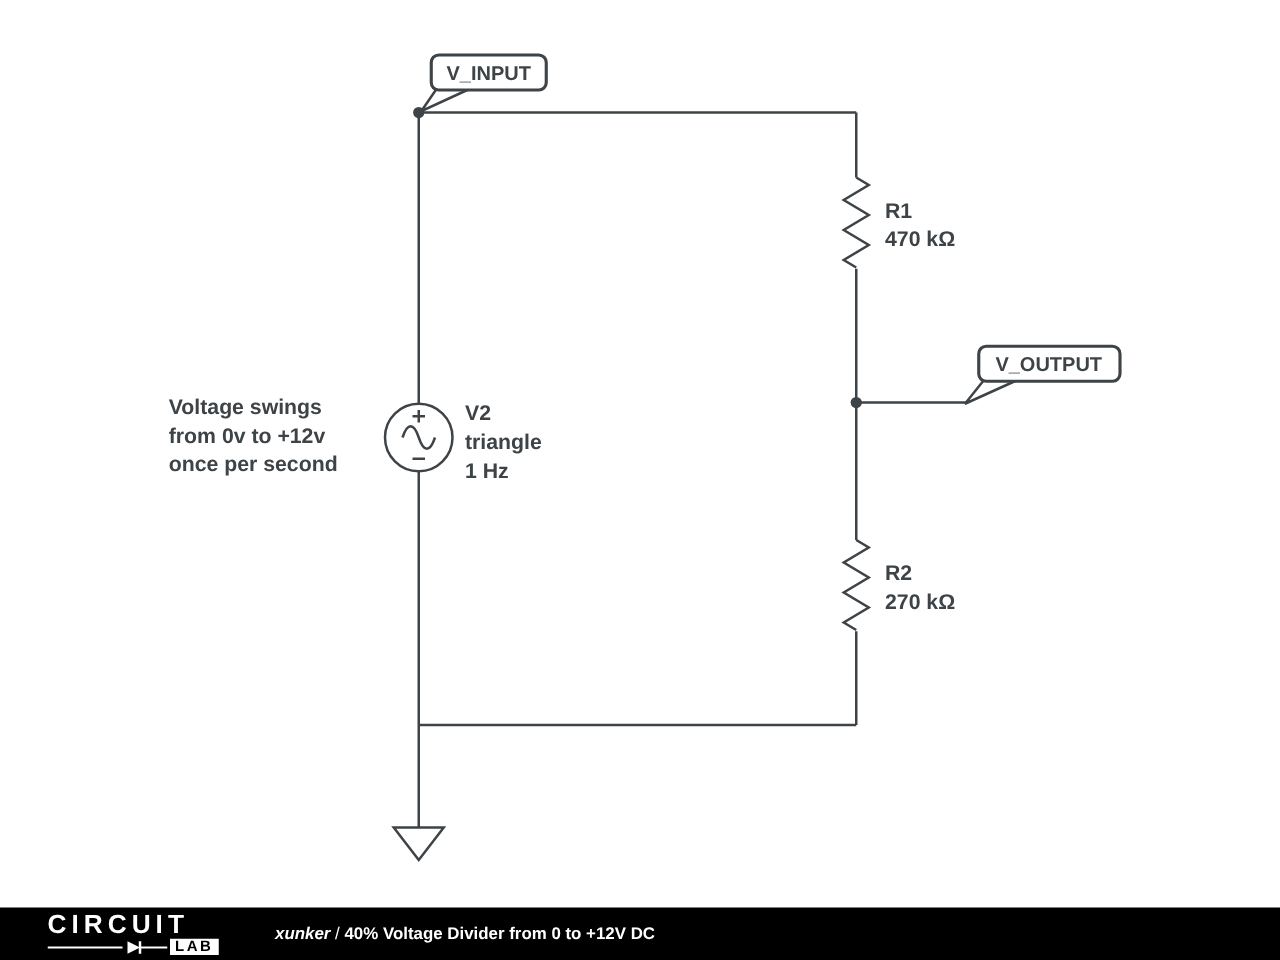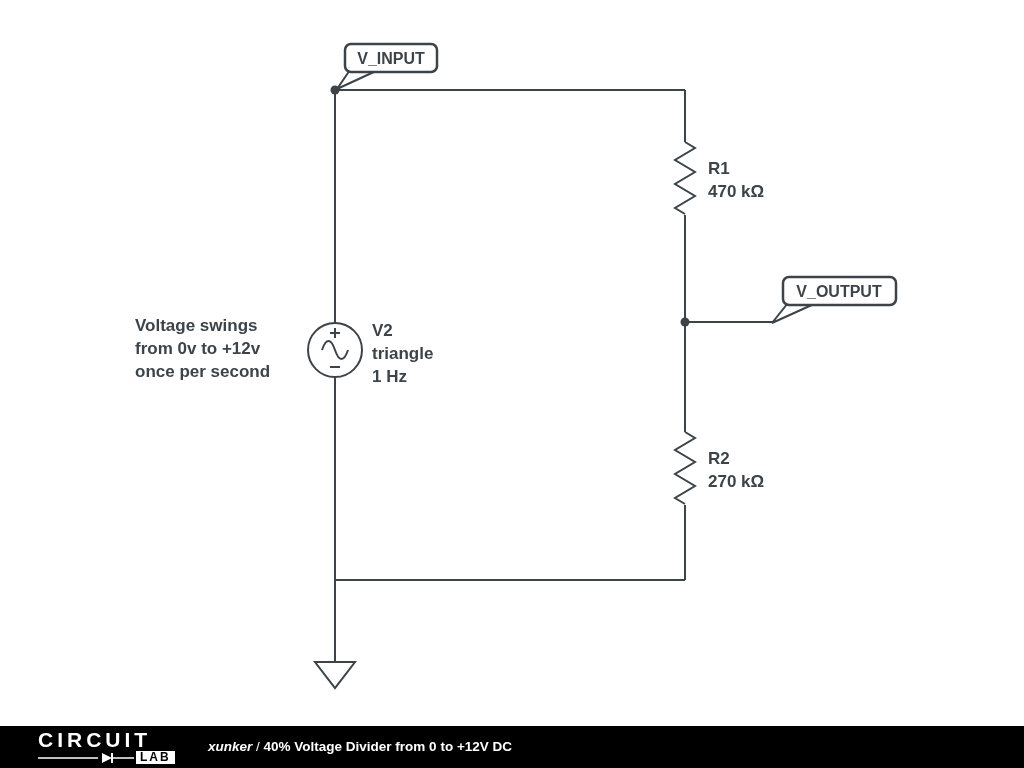"xunker / 40% Voltage Divider" .meta { margin-left: 22px -> 34px }
